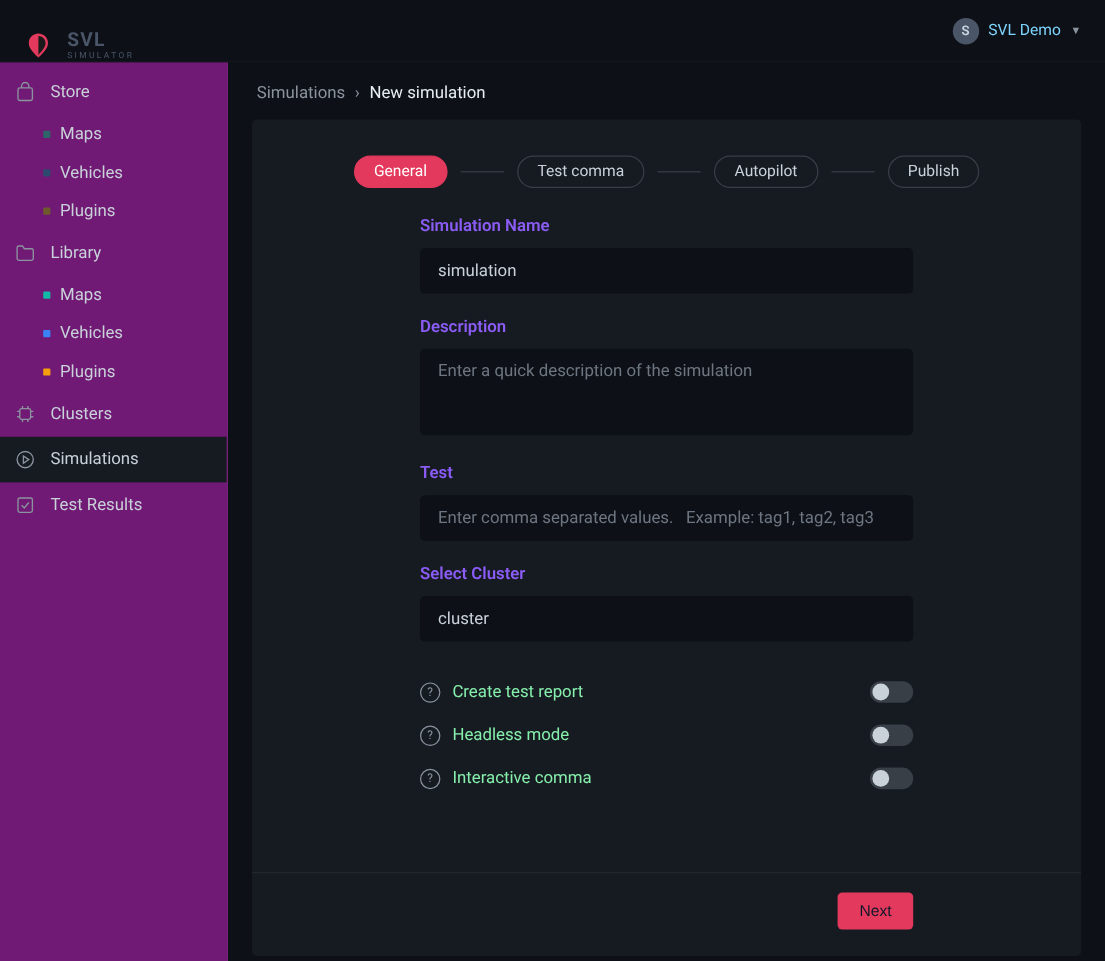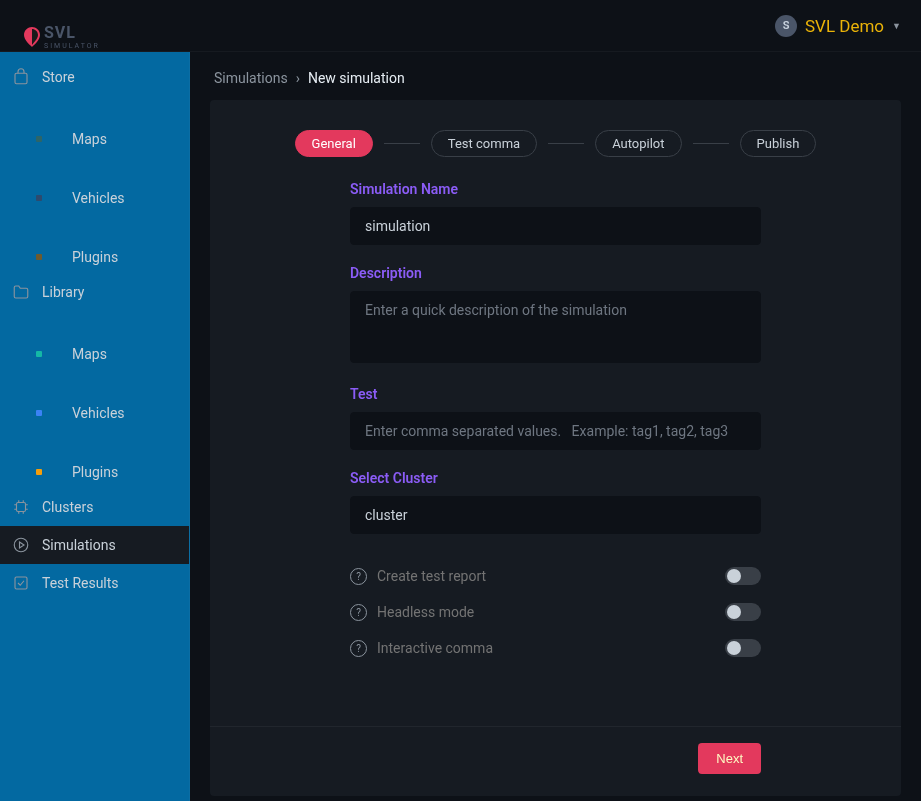"SVL" .logo-area { align-items: flex-start -> flex-end; gap: 0 -> 12px }
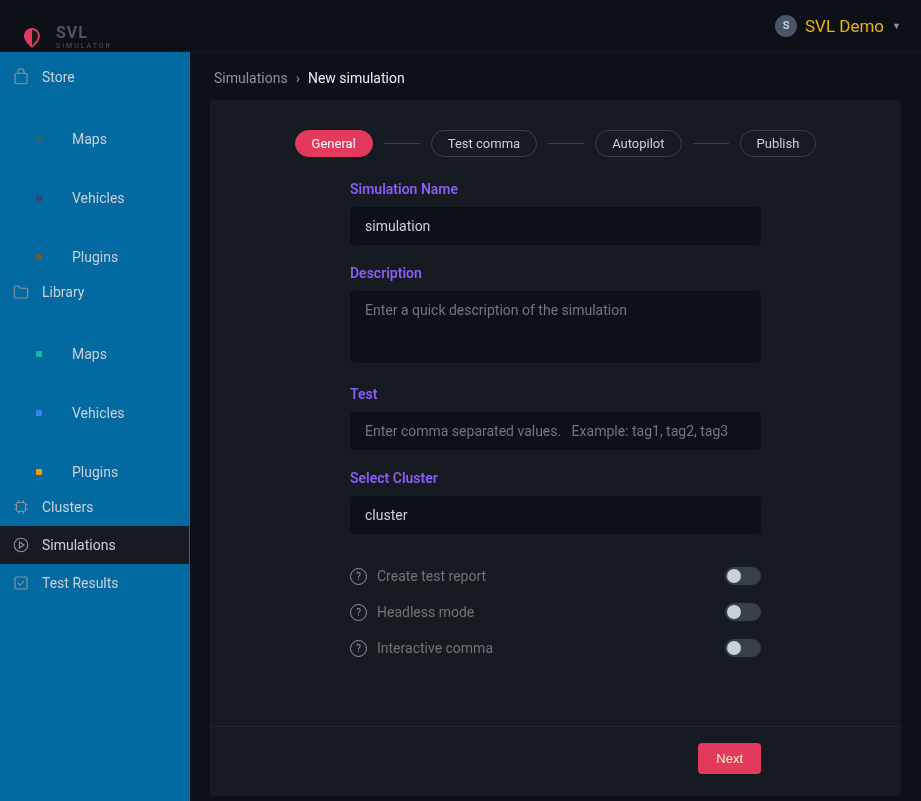"SVL Demo" .username { color: #eab308 -> #7dd3fc; font-size: 17px -> 13px }
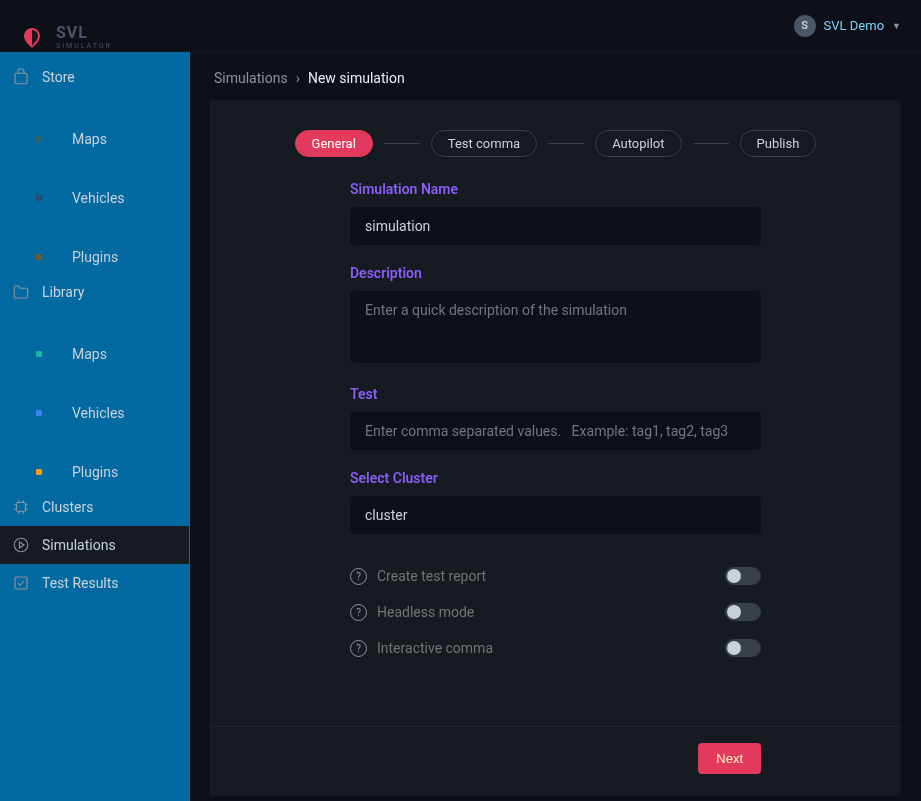"Store" .sidebar { background: #0369a1 -> #701a75 }
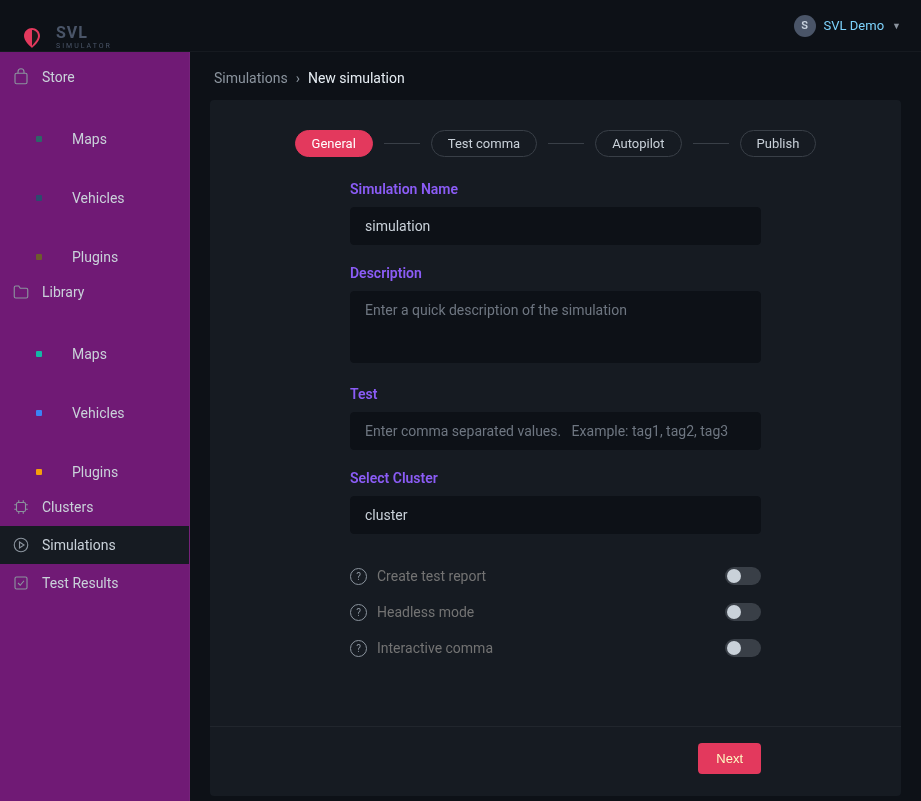"Maps" .sub-item { gap: 30px -> 8px; margin-top: 27px -> none }
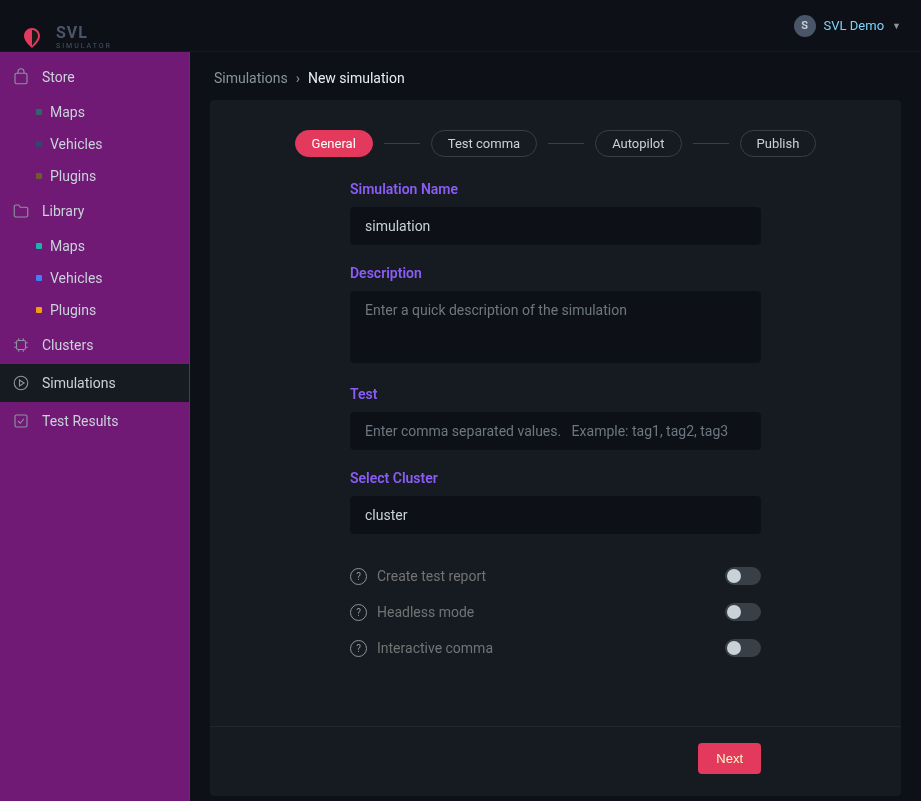"Create test report" .toggle-label { color: #737373 -> #86efac }
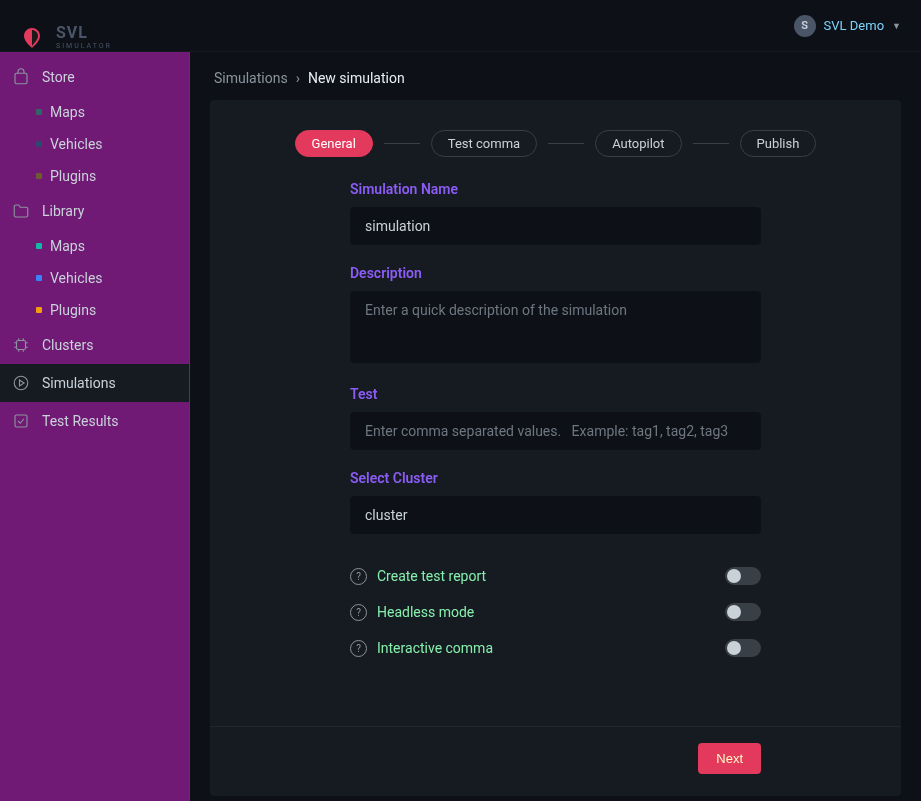"Next" .btn-next { color: #fef9c3 -> #0f172a }
